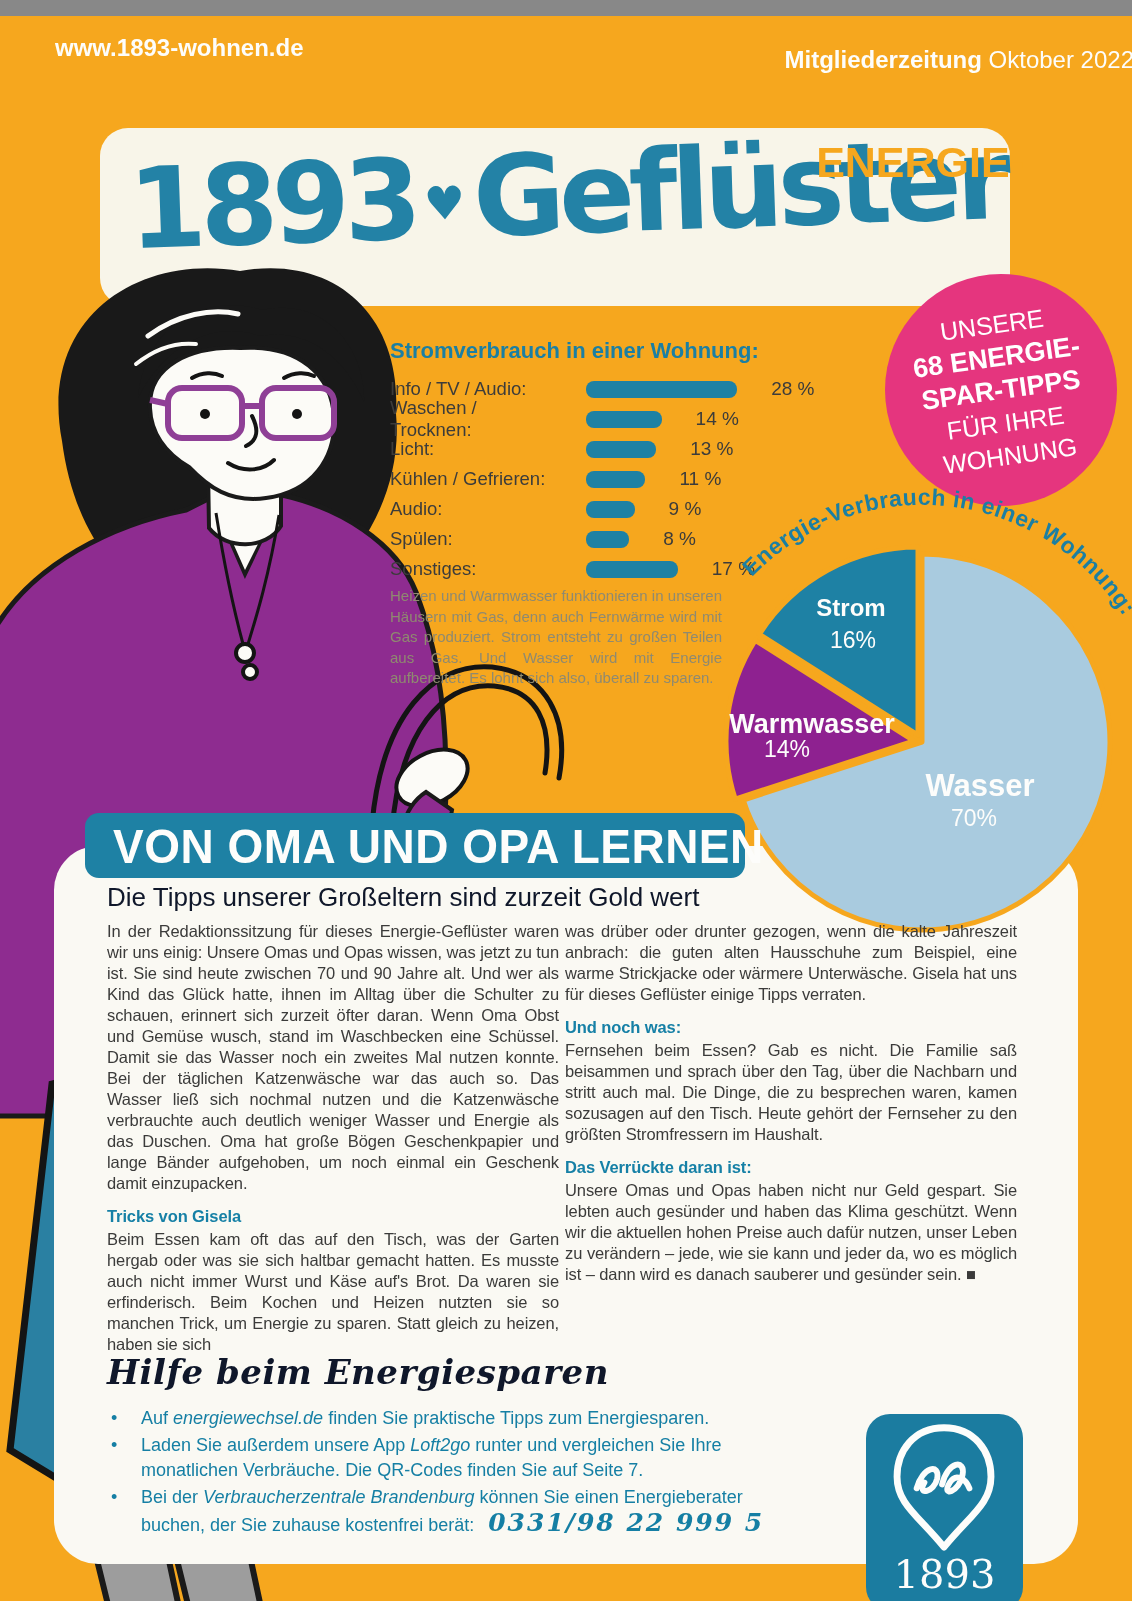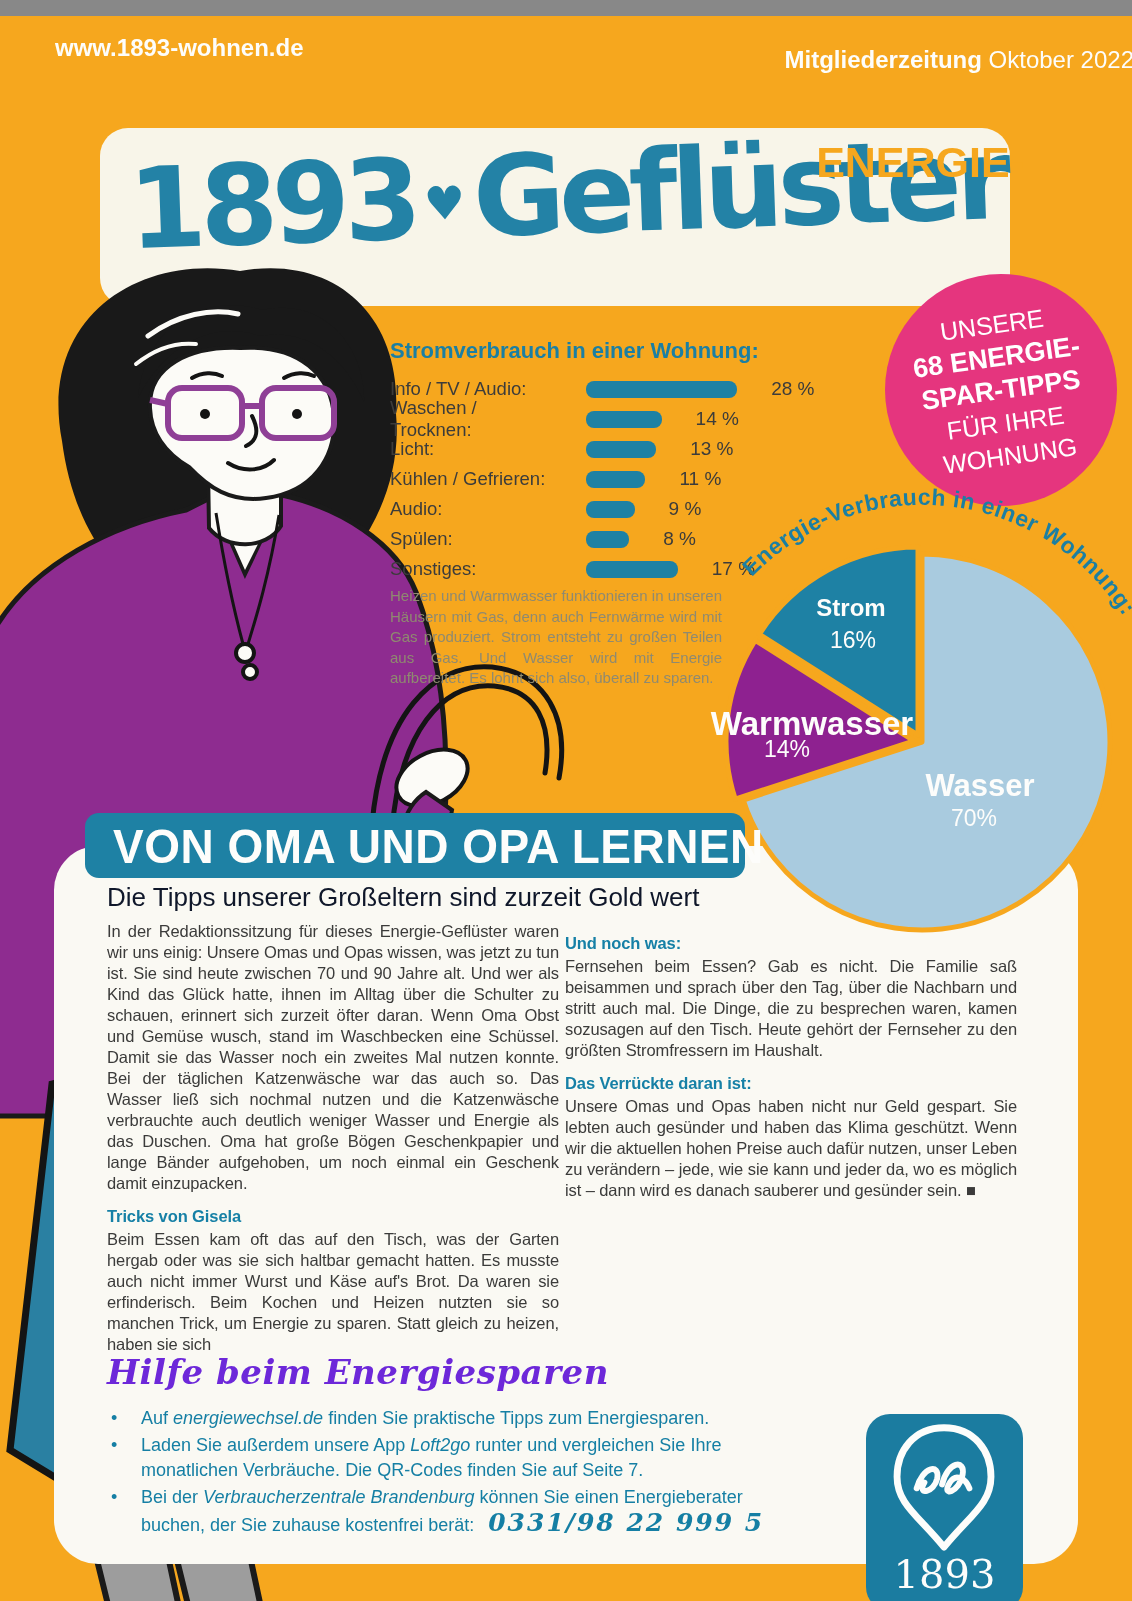"Warmwasser" .pie-name.mid { font-size: 33px -> 27px }
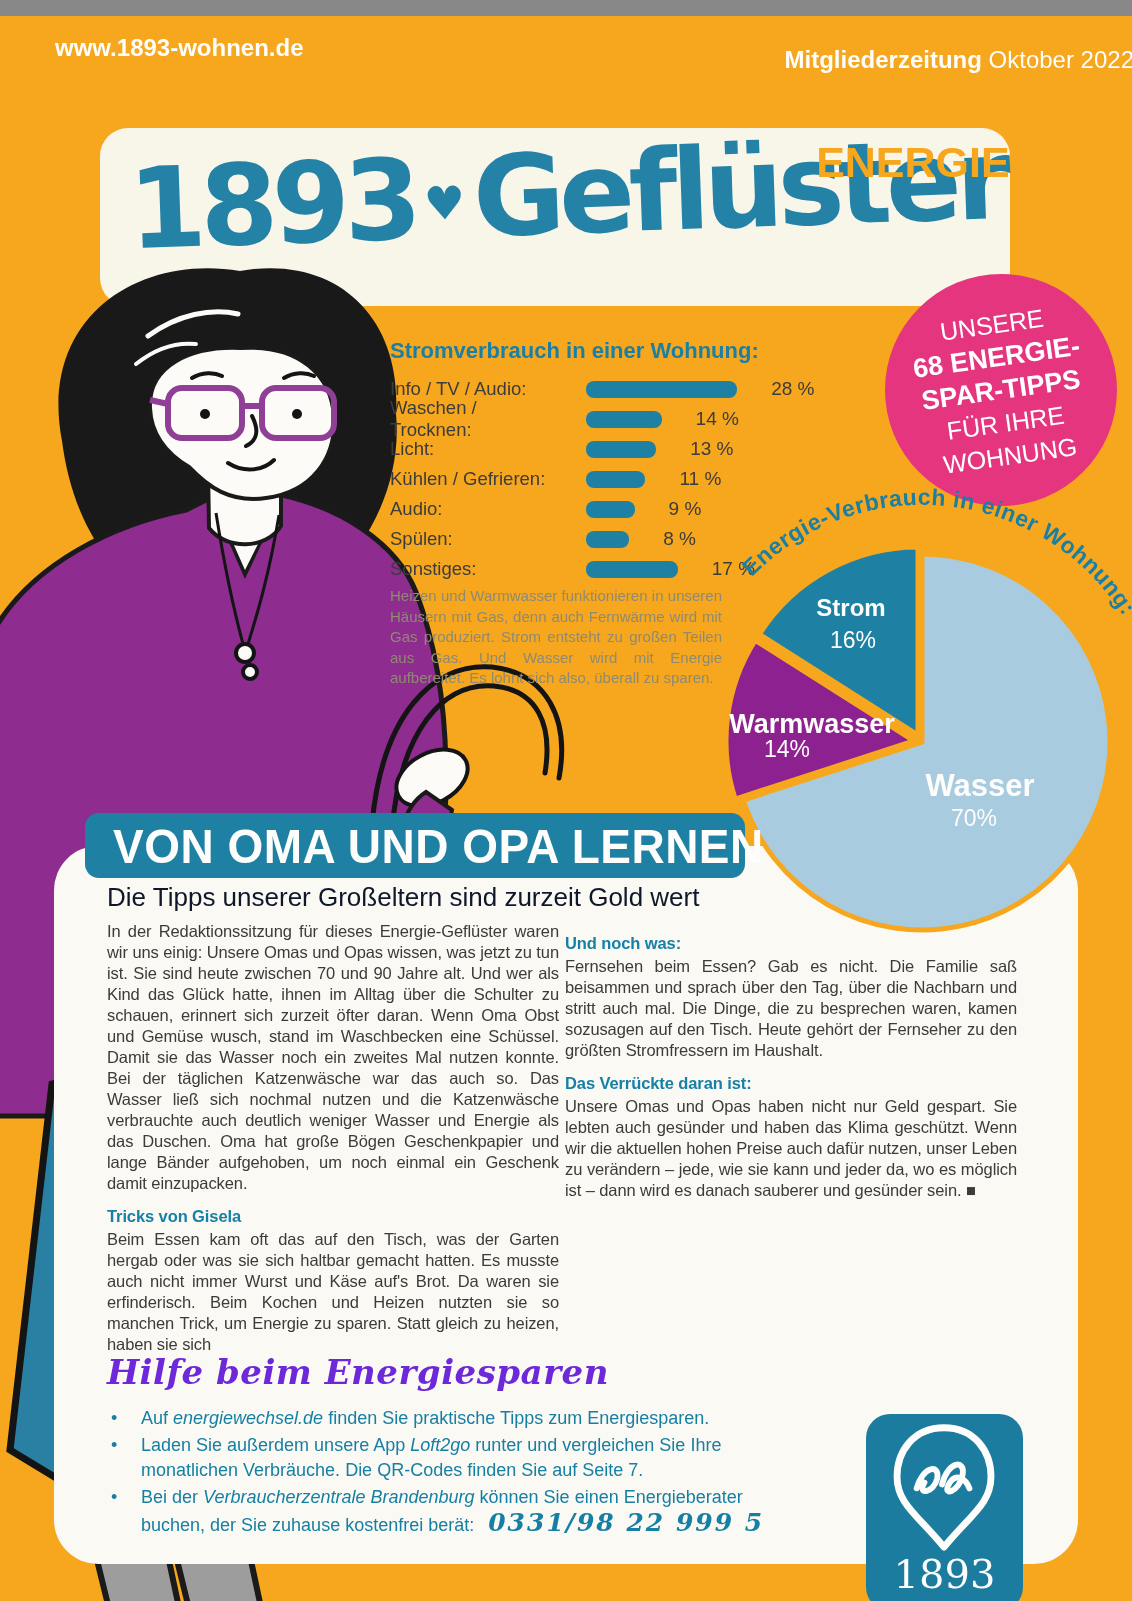"was drüber oder drunter gezogen," p { html: none -> <p>was drüber oder drunter gezogen, wenn die kalte Jahreszeit anbrach: die guten alten Hausschuhe zum Beispiel, eine warme Strickjacke oder wärmere Unterwäsche. Gisela hat uns für dieses Geflüster einige Tipps verraten.</p> }
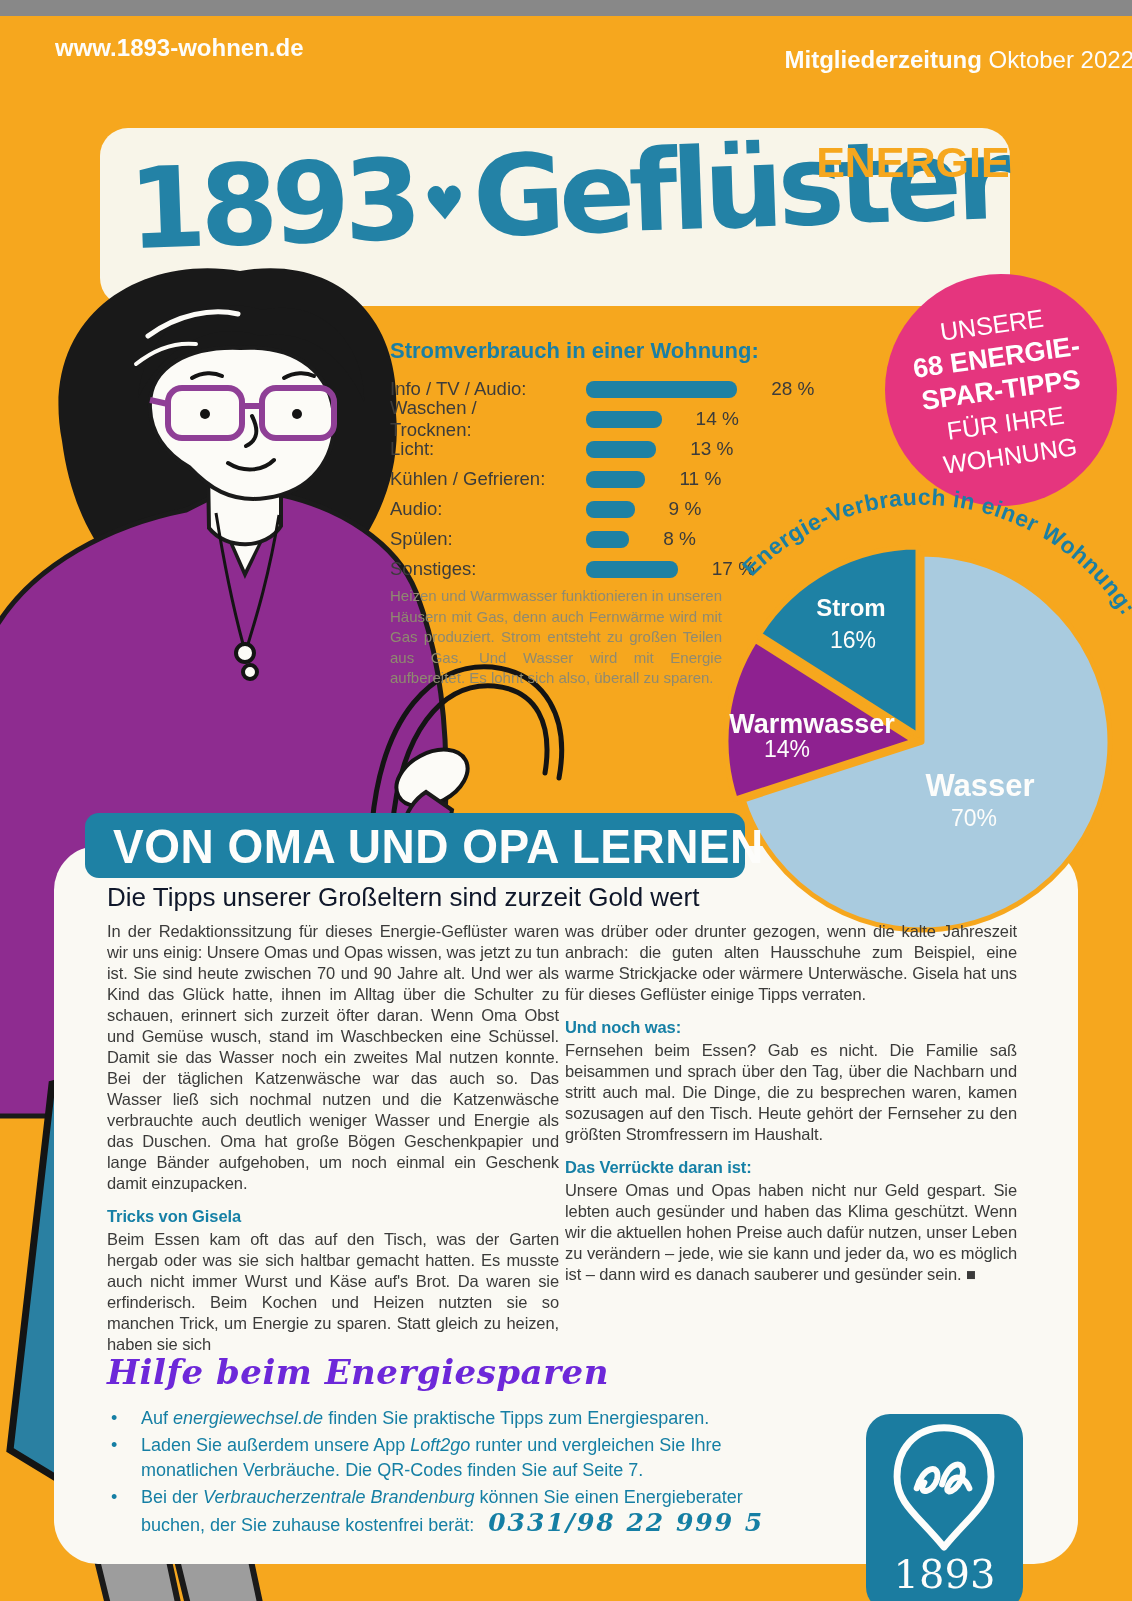"Hilfe beim Energiesparen" .help-heading { color: #6d28d9 -> #0f172a }
